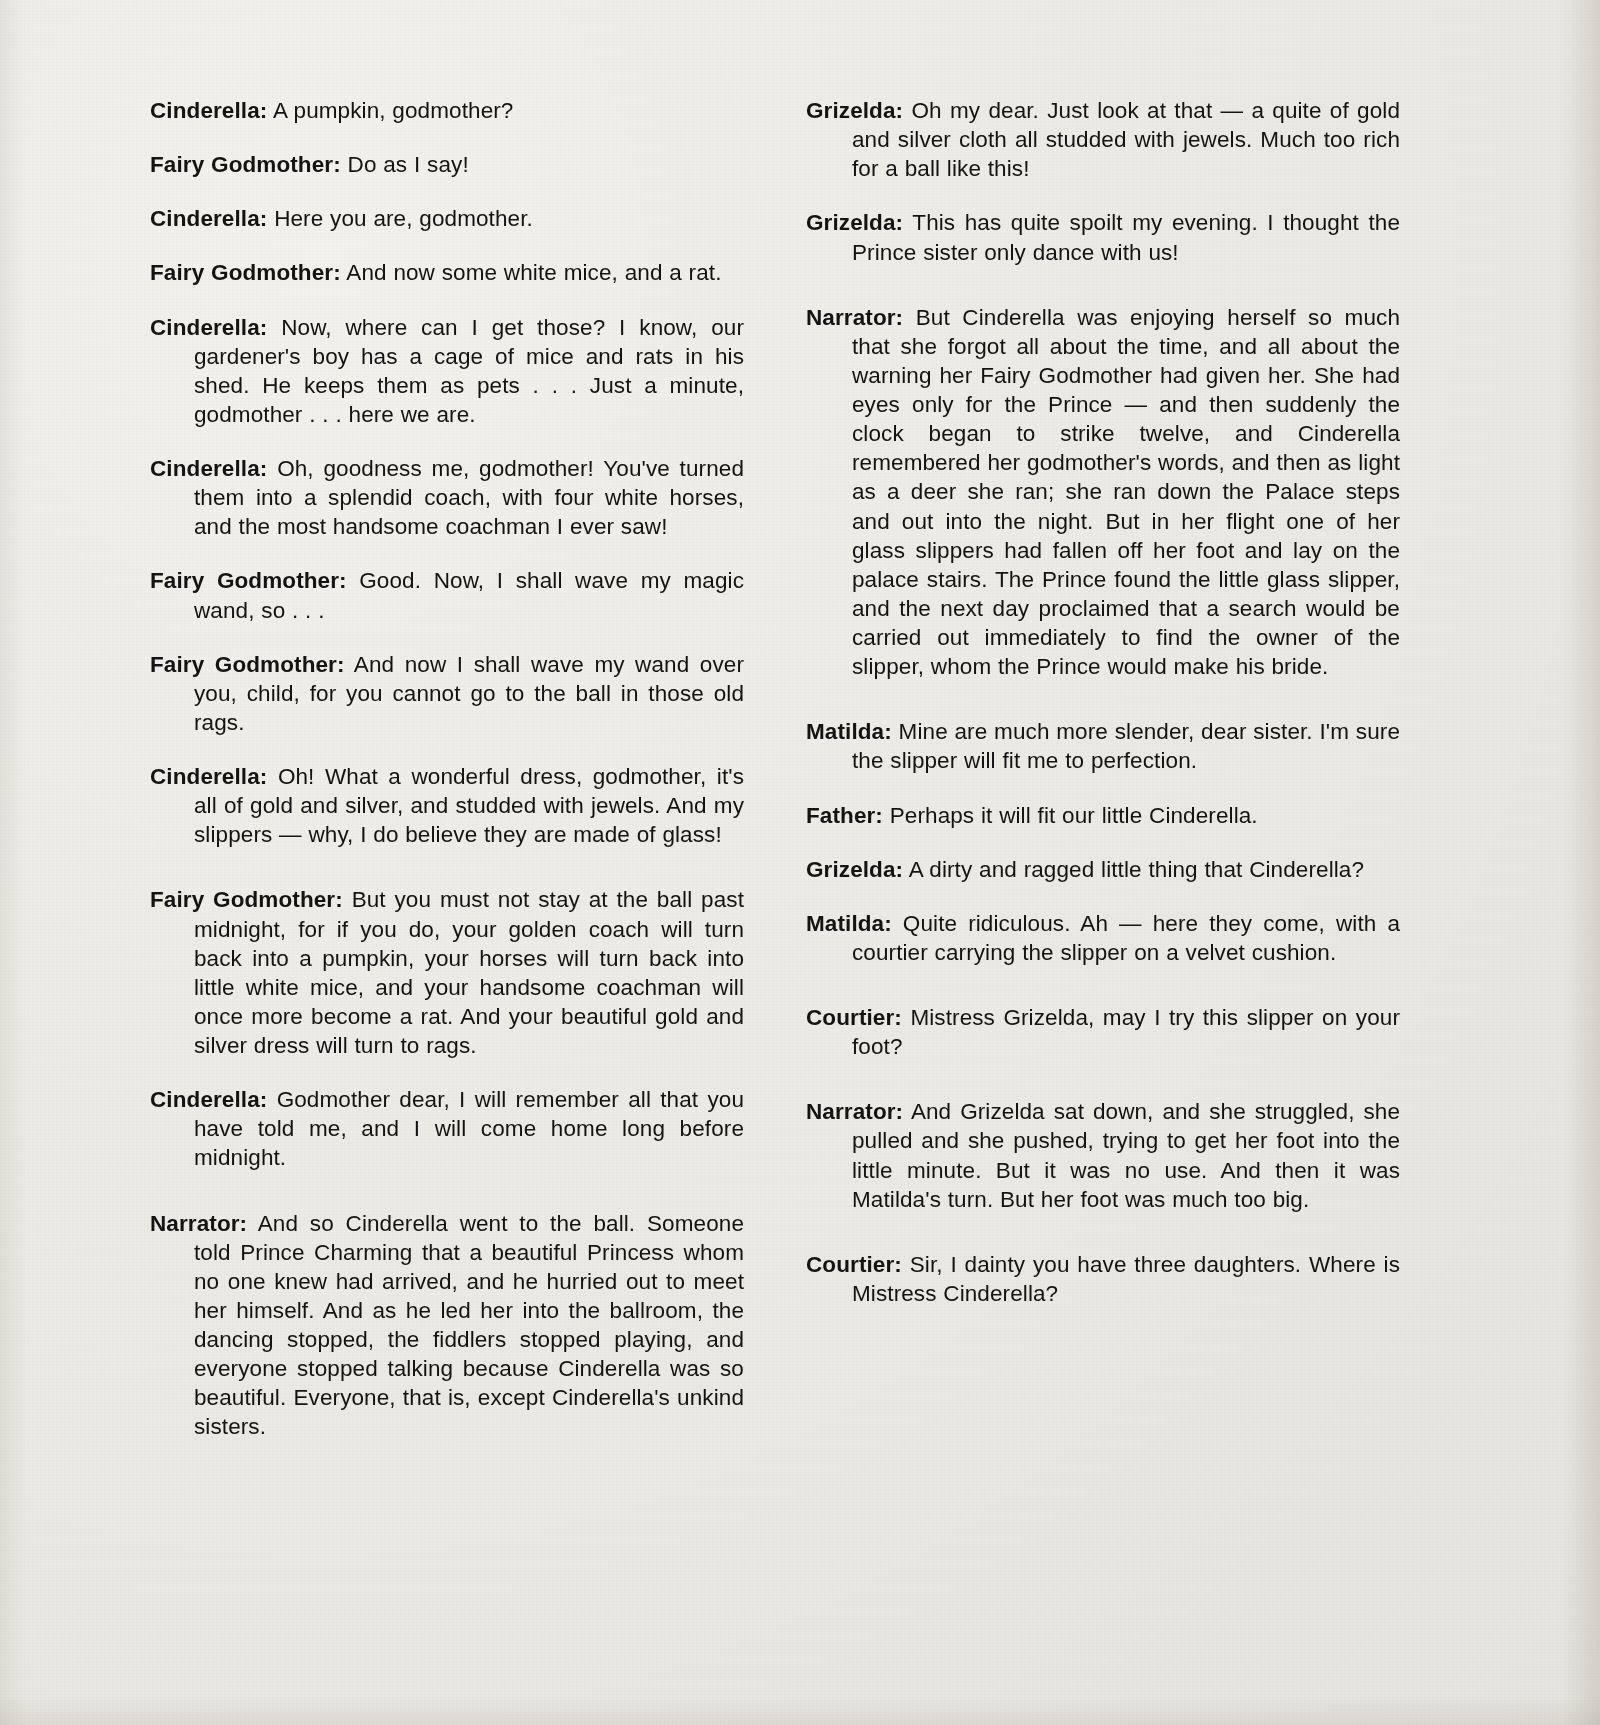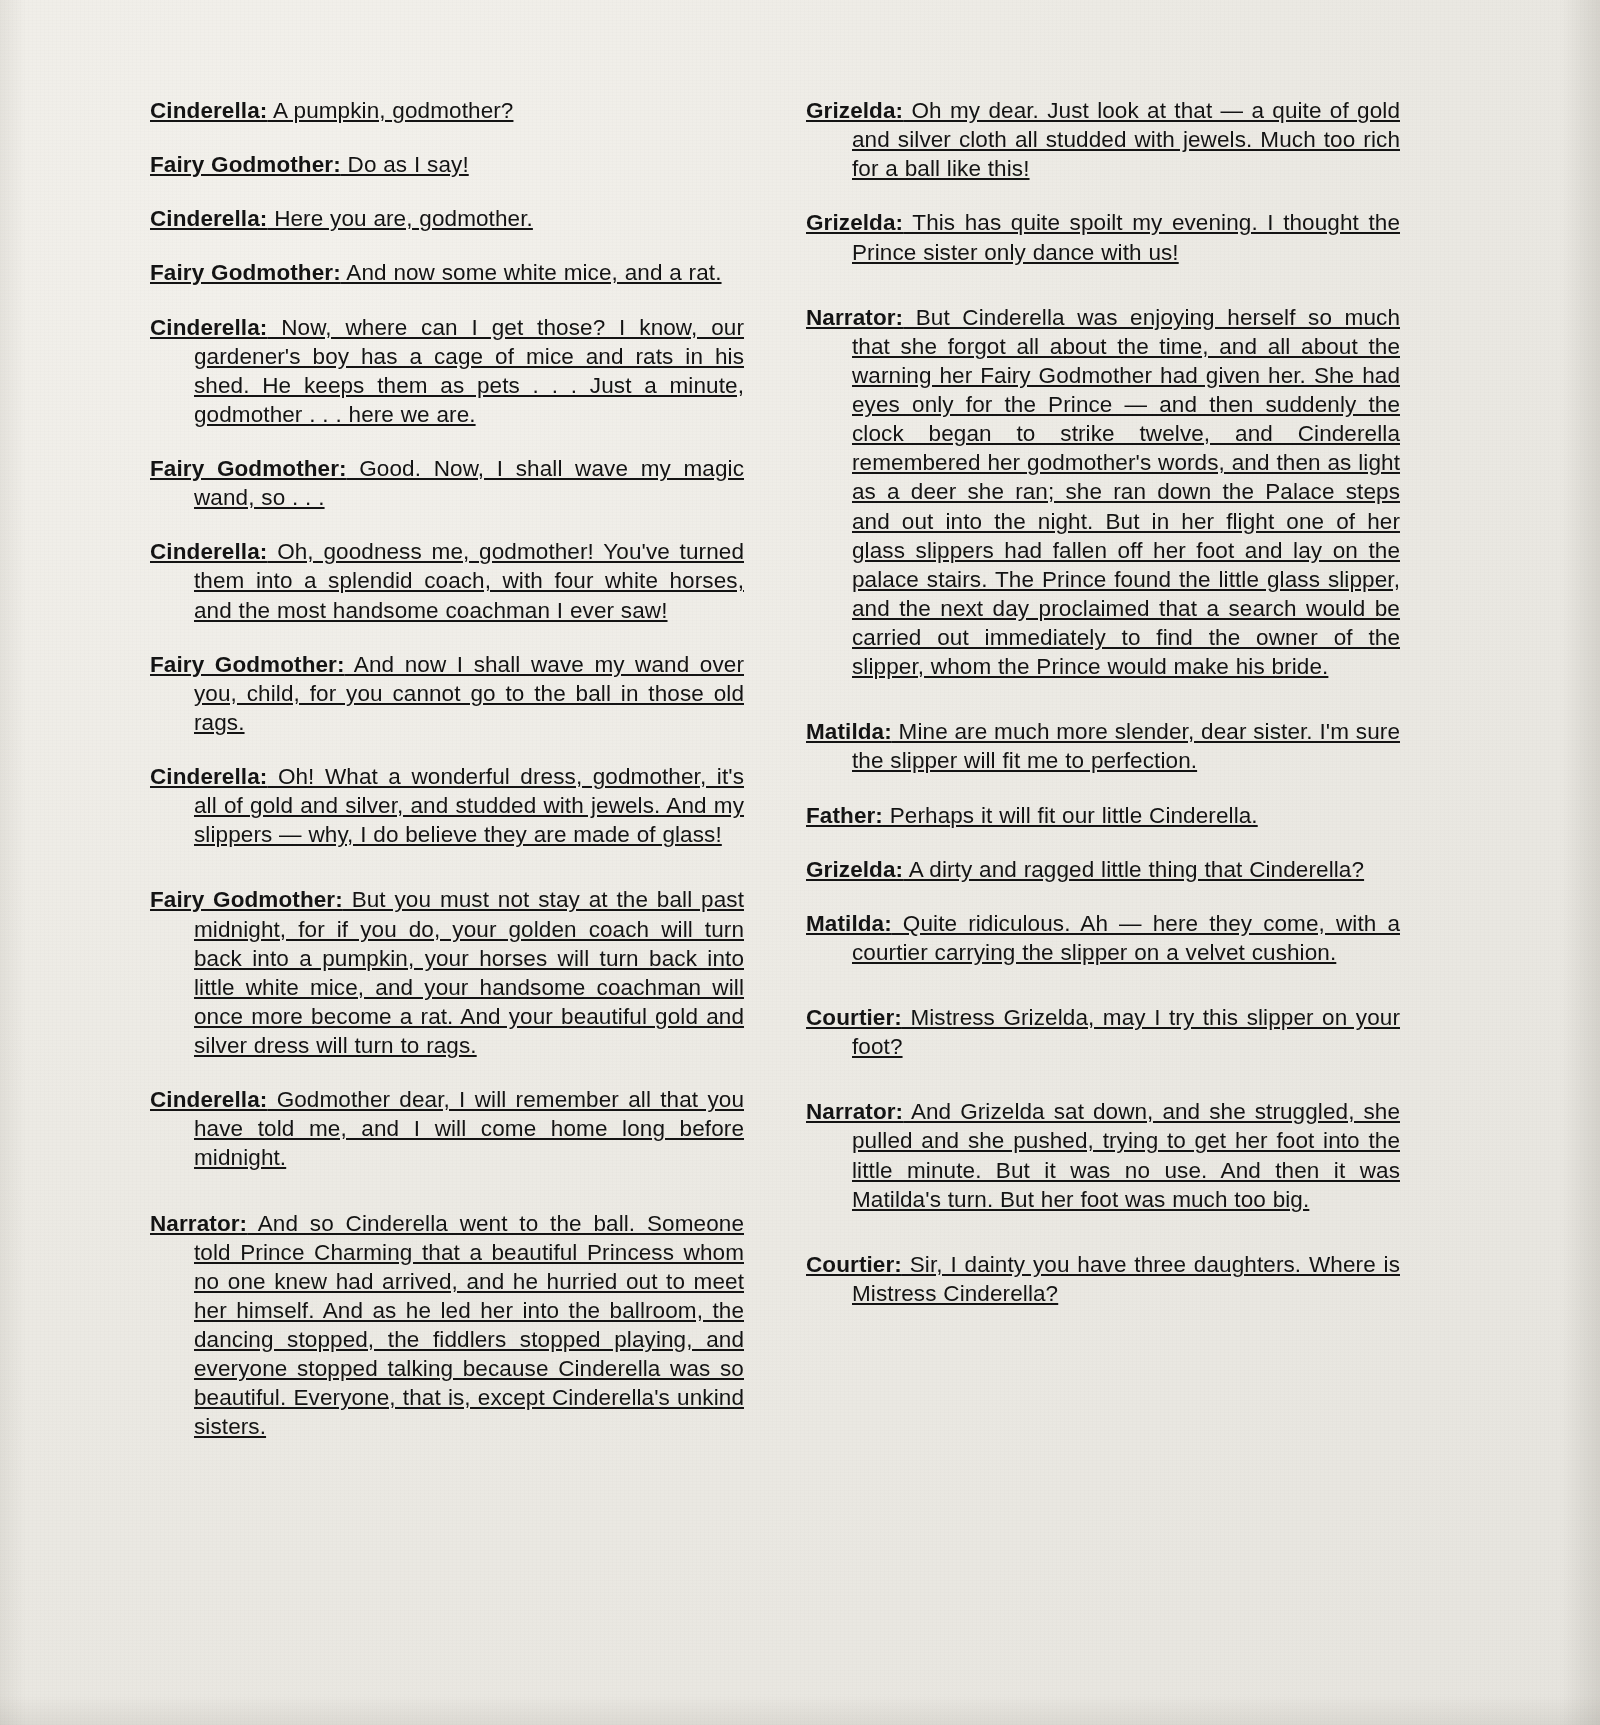"Cinderella: A pumpkin, godmother?" .speech { text-decoration: underline -> none }
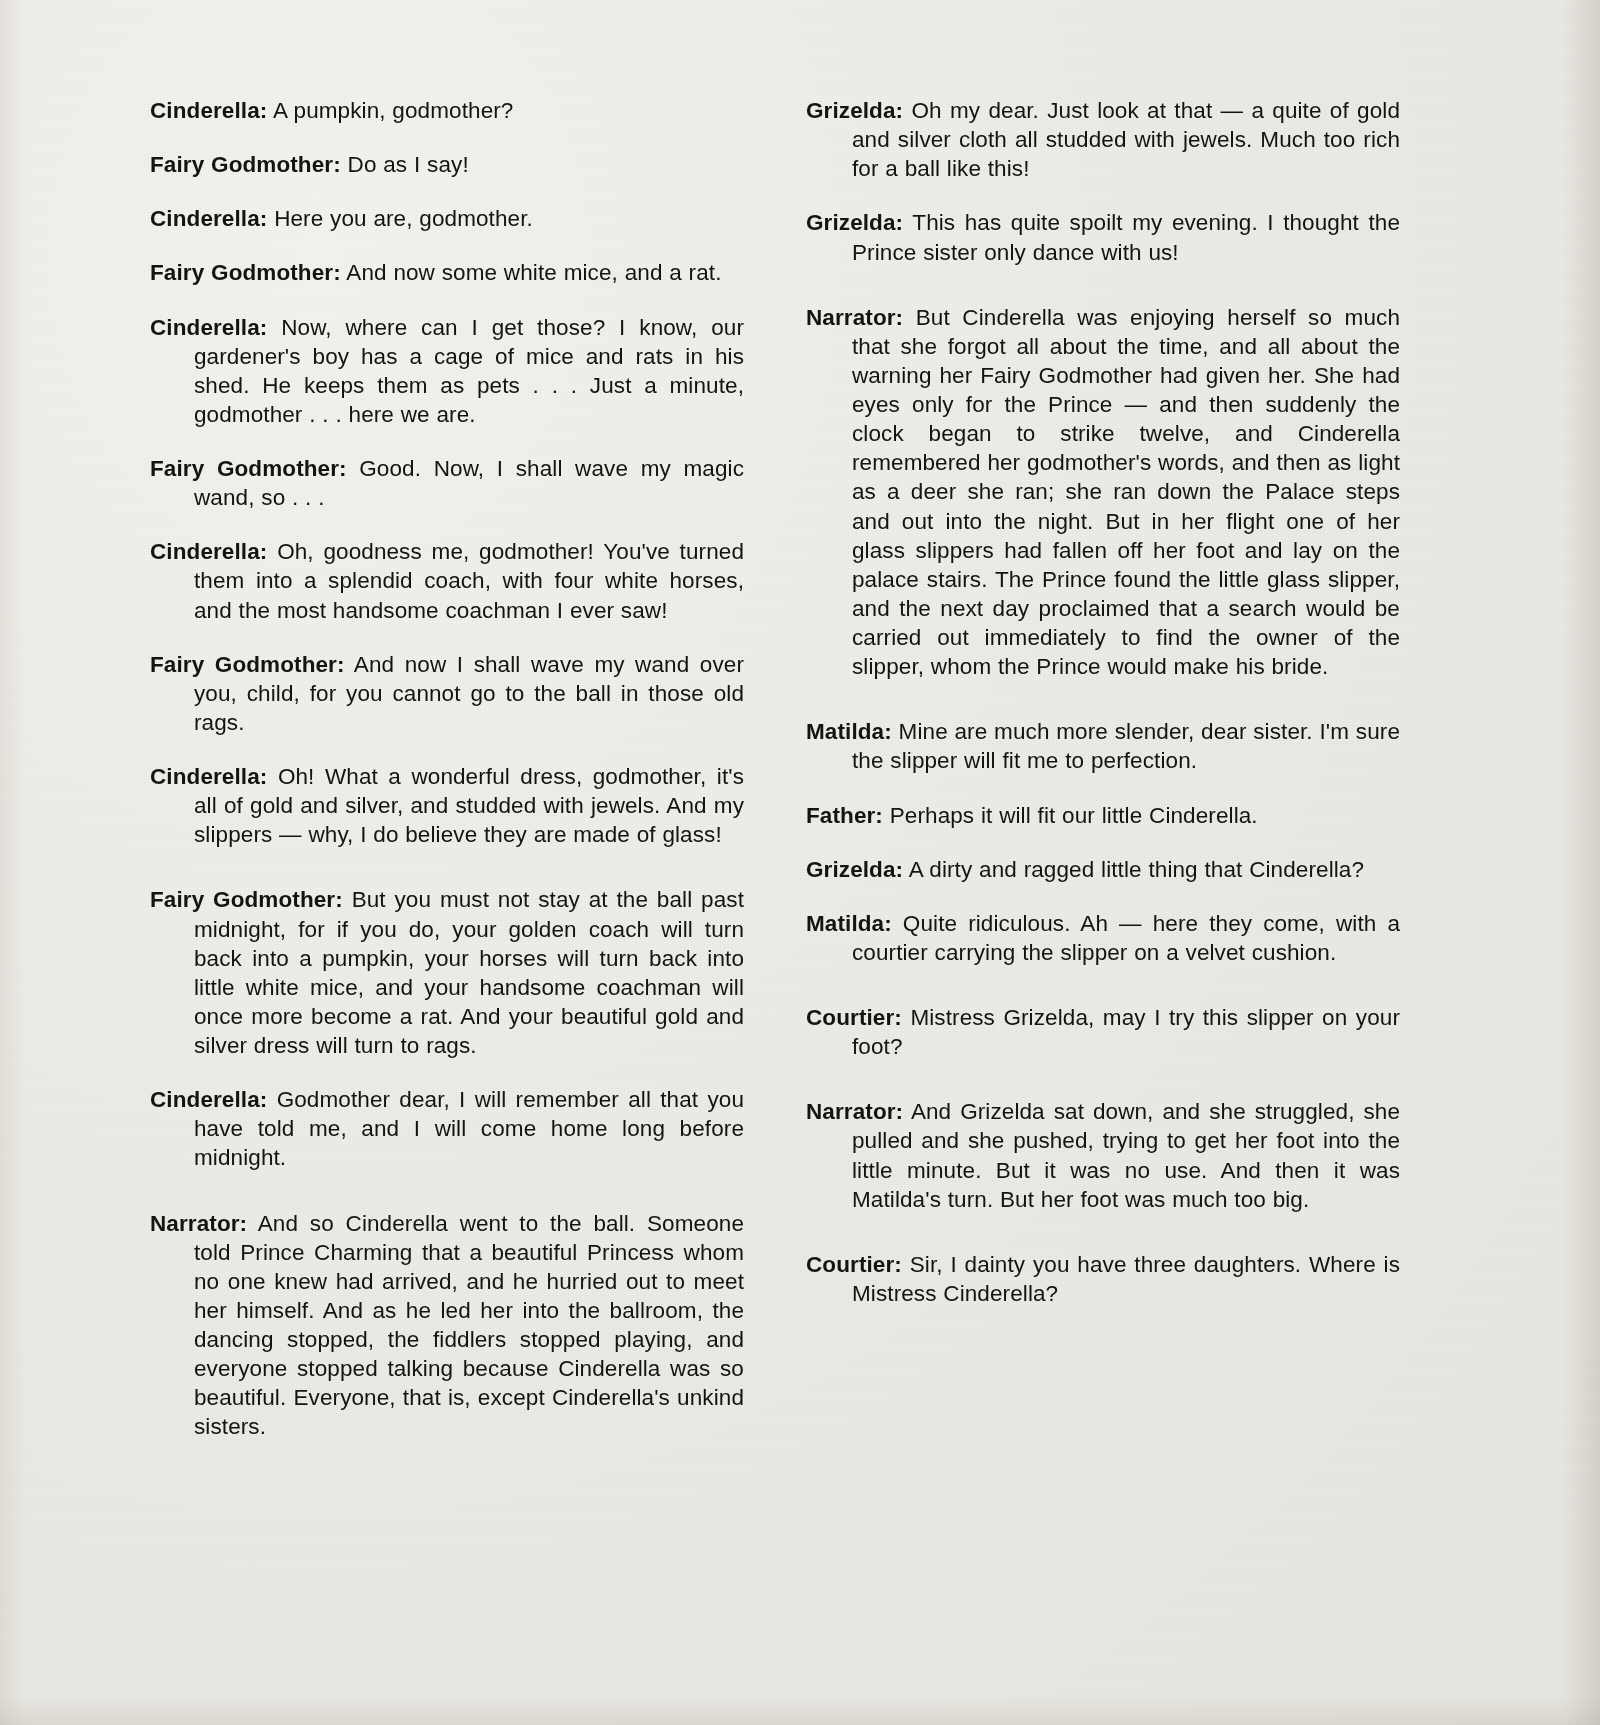"Fairy Godmother: Good. Now, I" p.speech { order: before "Cinderella: Oh, goodness me, godmother!" -> after "Cinderella: Oh, goodness me, godmother!" }
